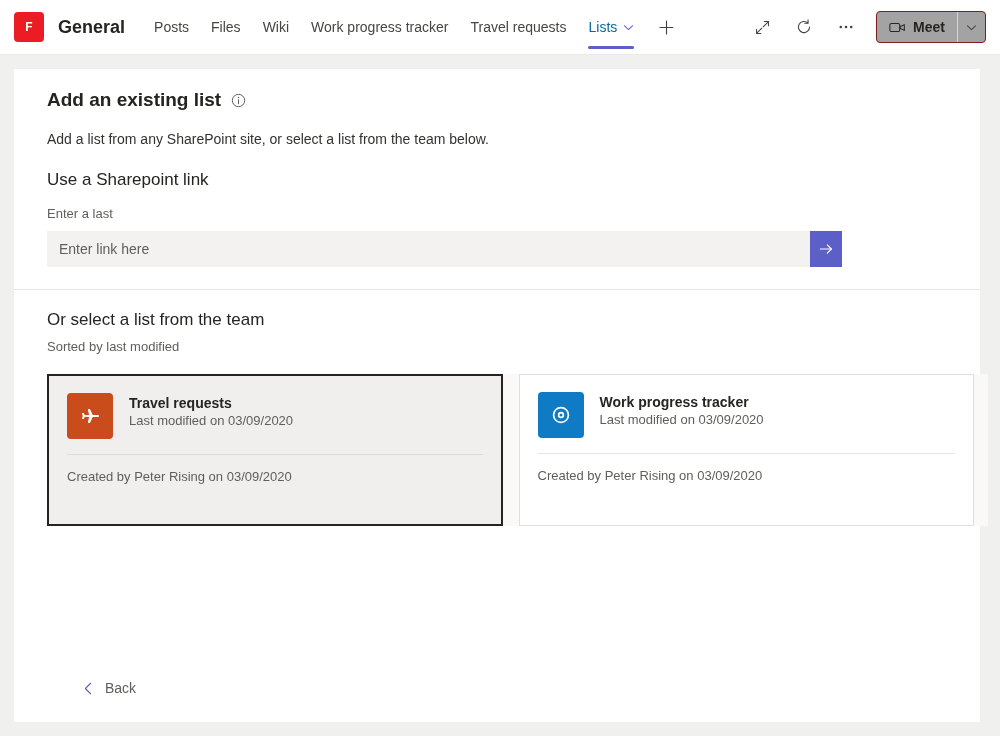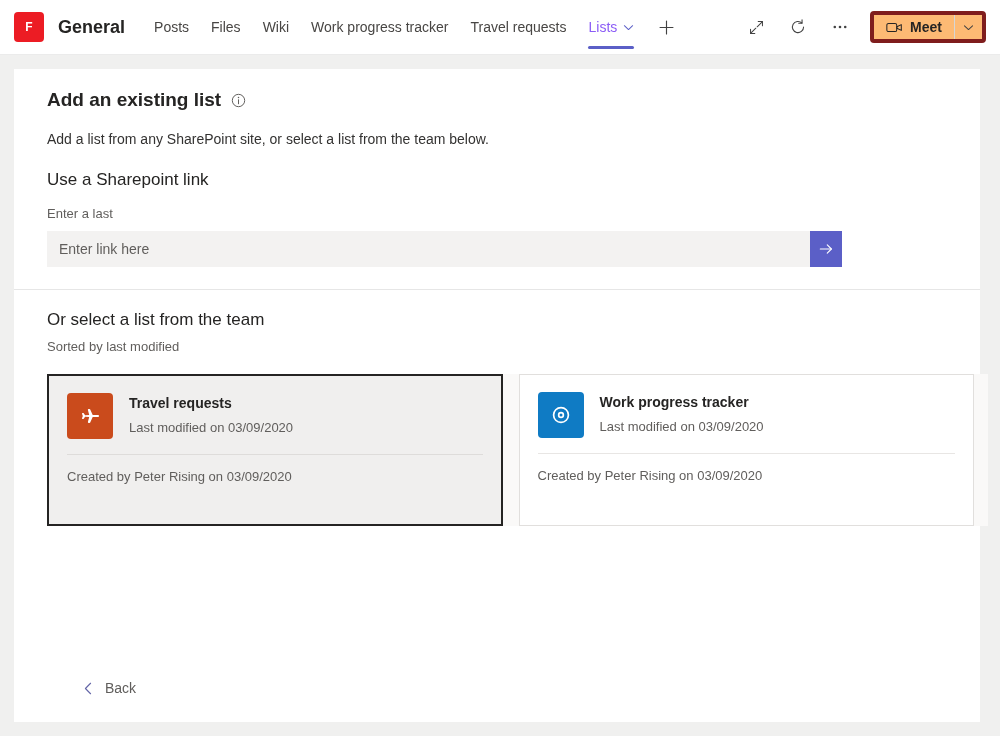"Lists" .tab.active { color: #8b5cf6 -> #0369a1 }
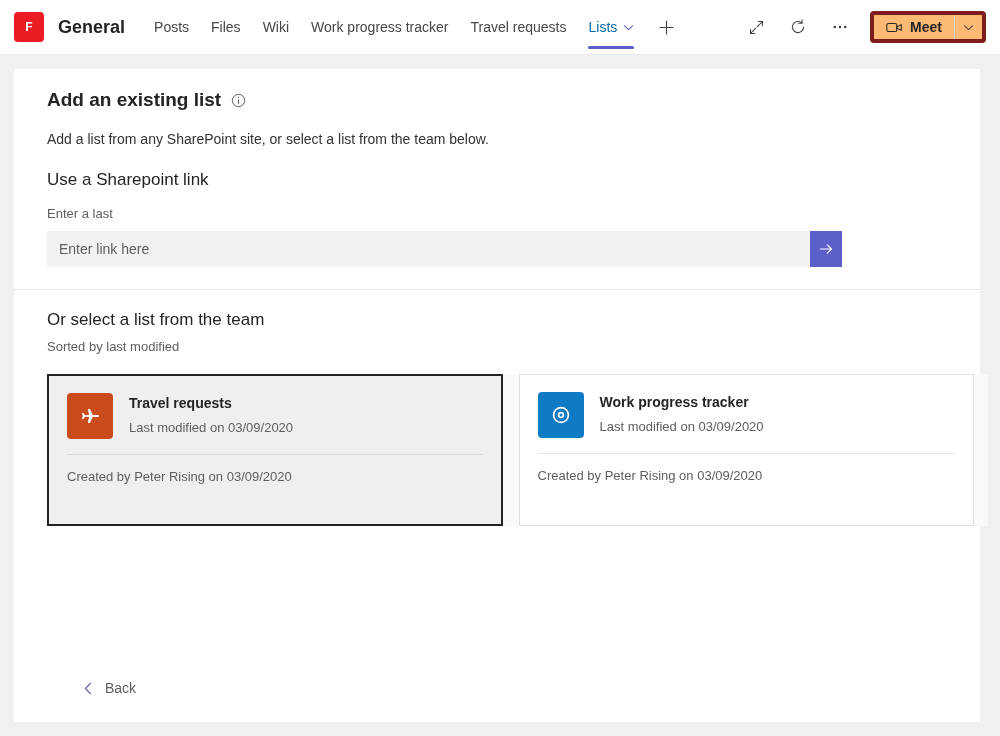"Meet" .meet-btn { background: #fdba74 -> #a3a3a3; border: 4px solid #7f1d1d -> 1px solid #7f1d1d }
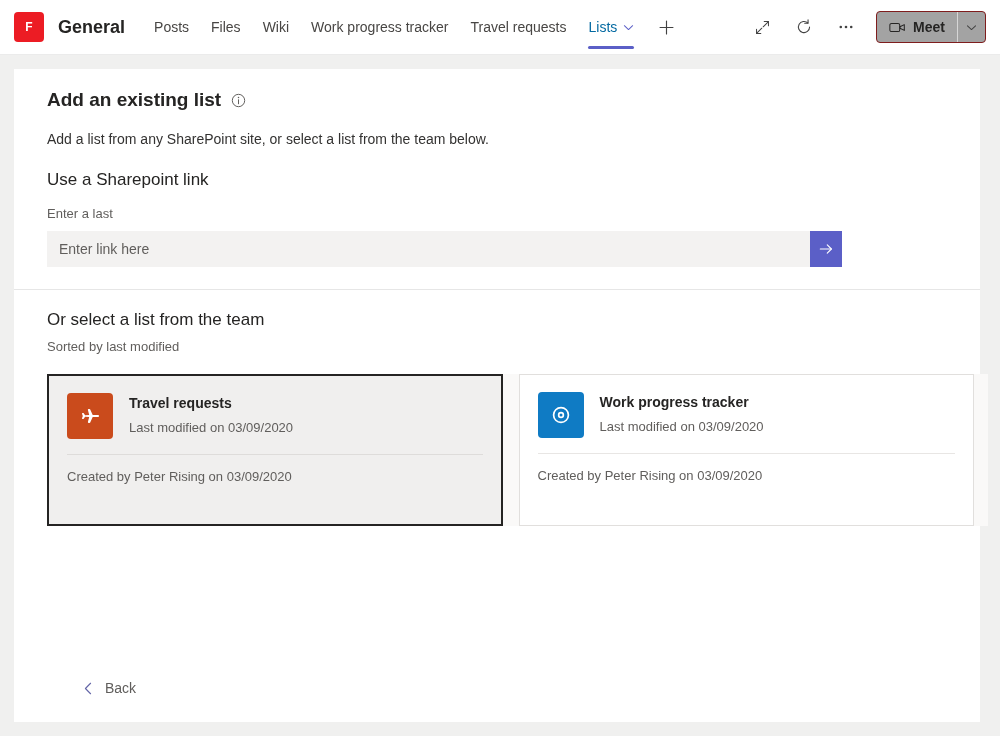"Last modified on 03/09/2020" .card-modified { margin-top: 9px -> 2px }
